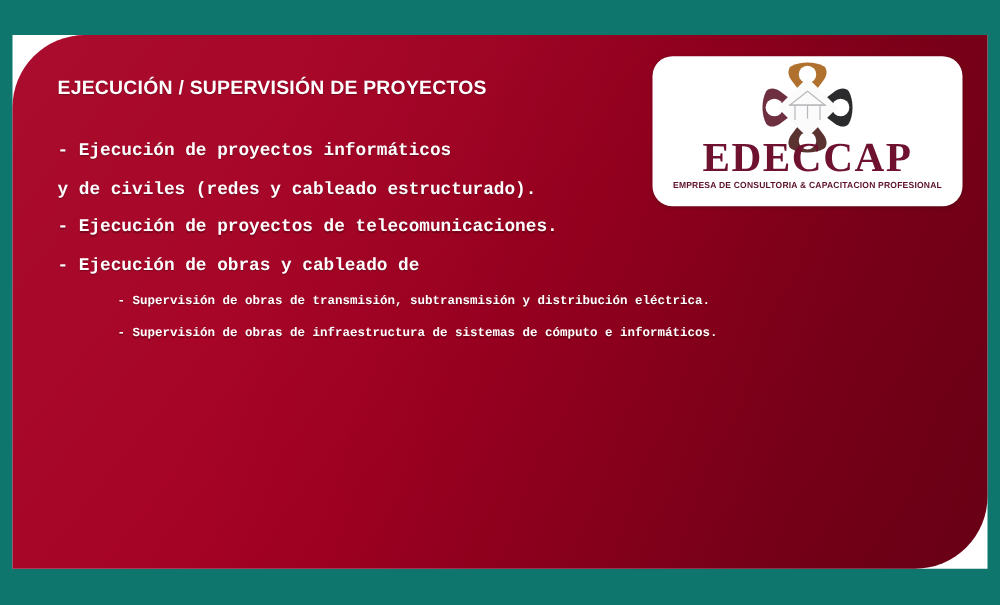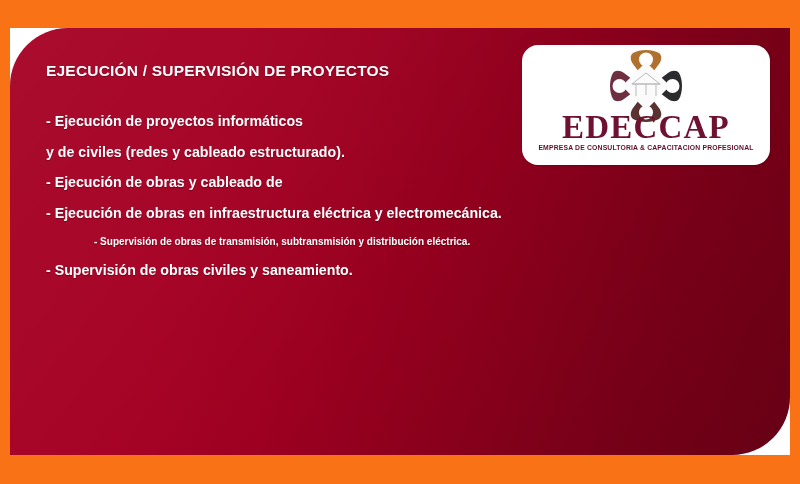"EJECUCIÓN / SUPERVISIÓN DE PROYECTOS" .stage { background: #f97316 -> #0f766e }
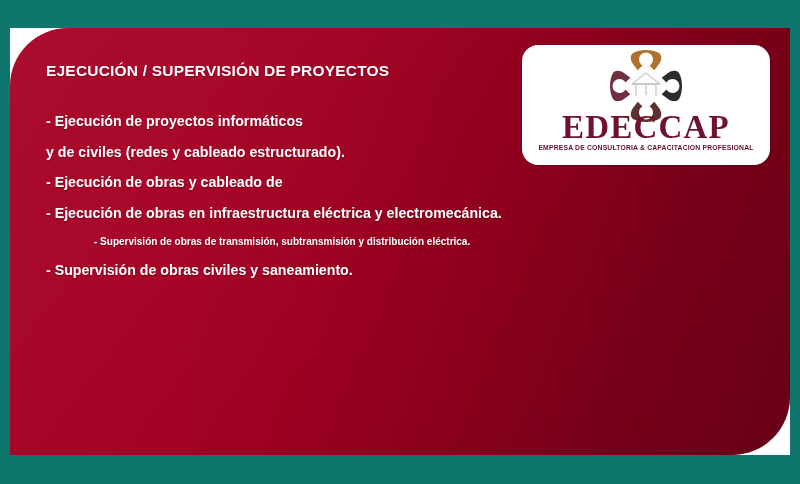"- Ejecución de proyectos informáticos" .bullets li { font-family: none -> Liberation Mono, monospace }
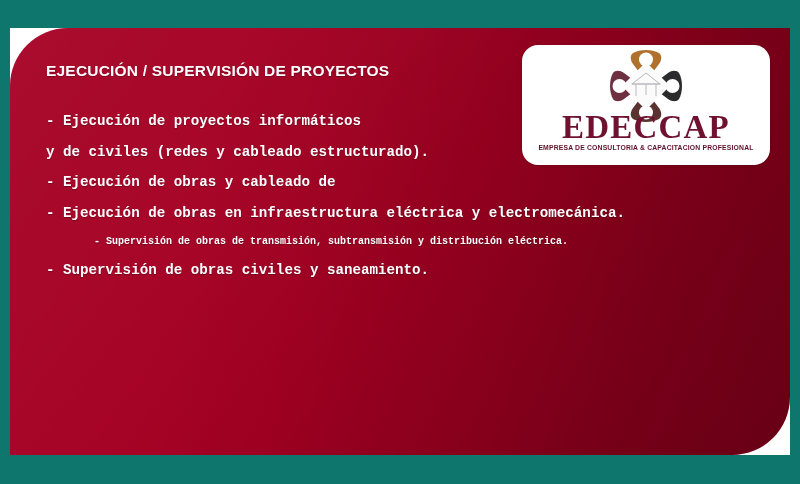"- Ejecución de proyectos de" li { html: none -> <li>- Ejecución de proyectos de telecomunicaciones.</li> }
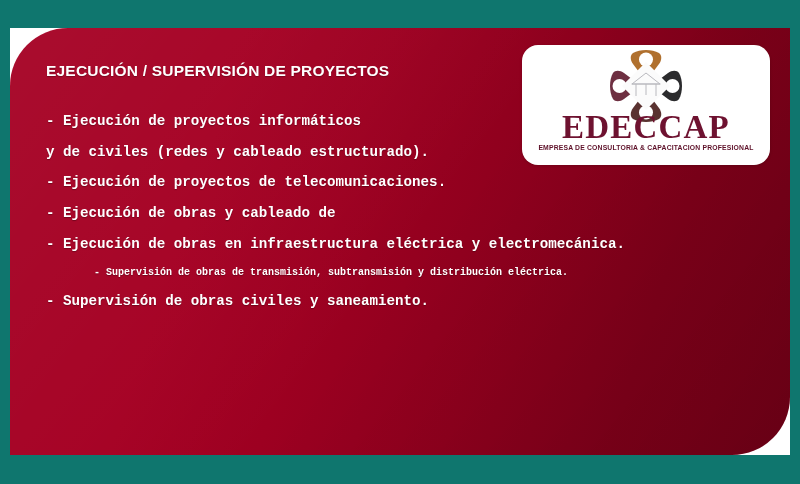"- Ejecución de obras en" li { html: <li>- Ejecución de obras en infraestructura eléctrica y electromecánica.</li> -> none }
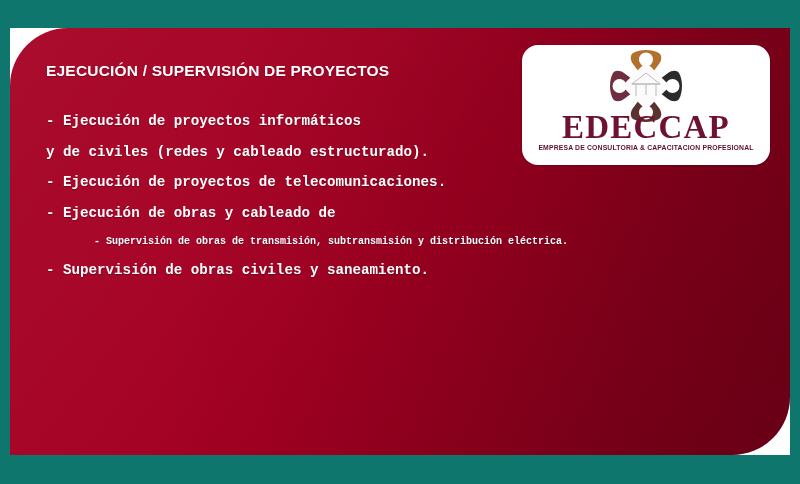"- Supervisión de obras de infraestructura" li.tight { html: none -> <li>- Supervisión de obras de infraestructura de sistemas de cómputo e informáticos.</li> }
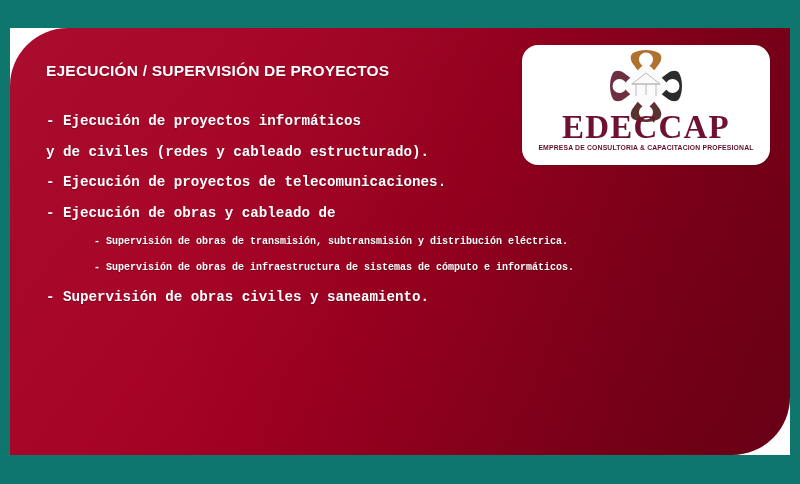"- Supervisión de obras civiles" li { html: <li>- Supervisión de obras civiles y saneamiento.</li> -> none }
